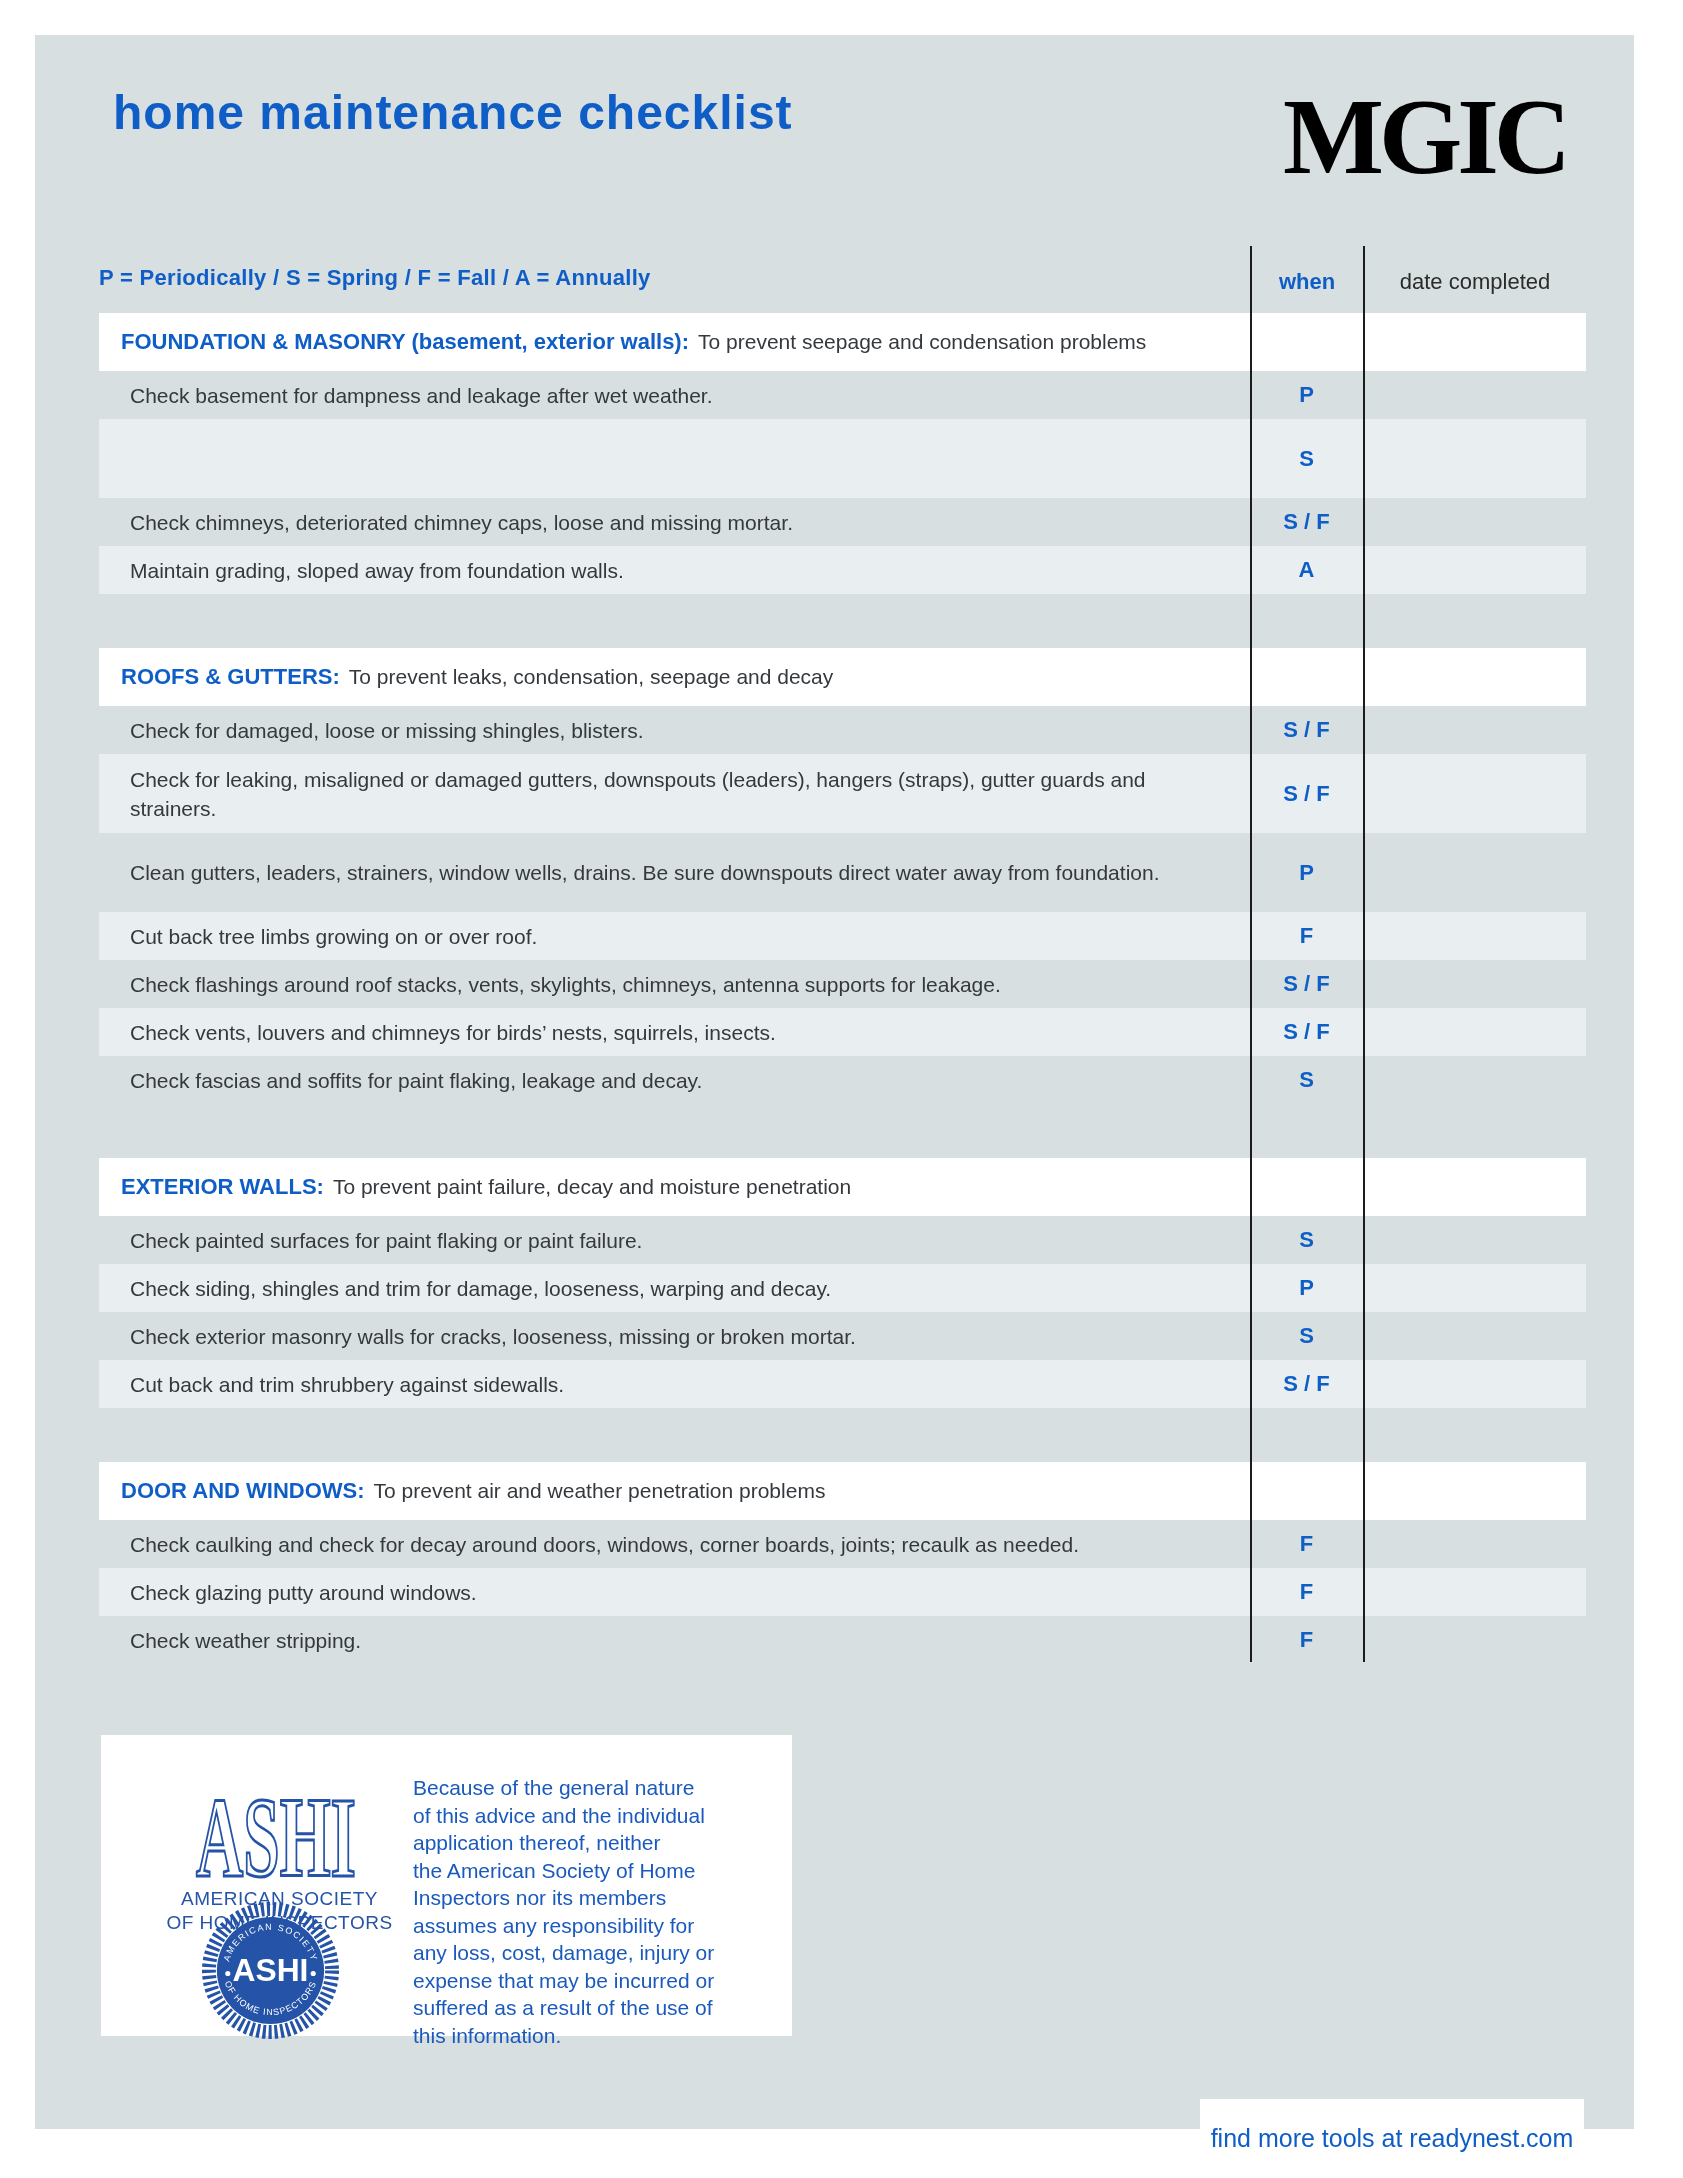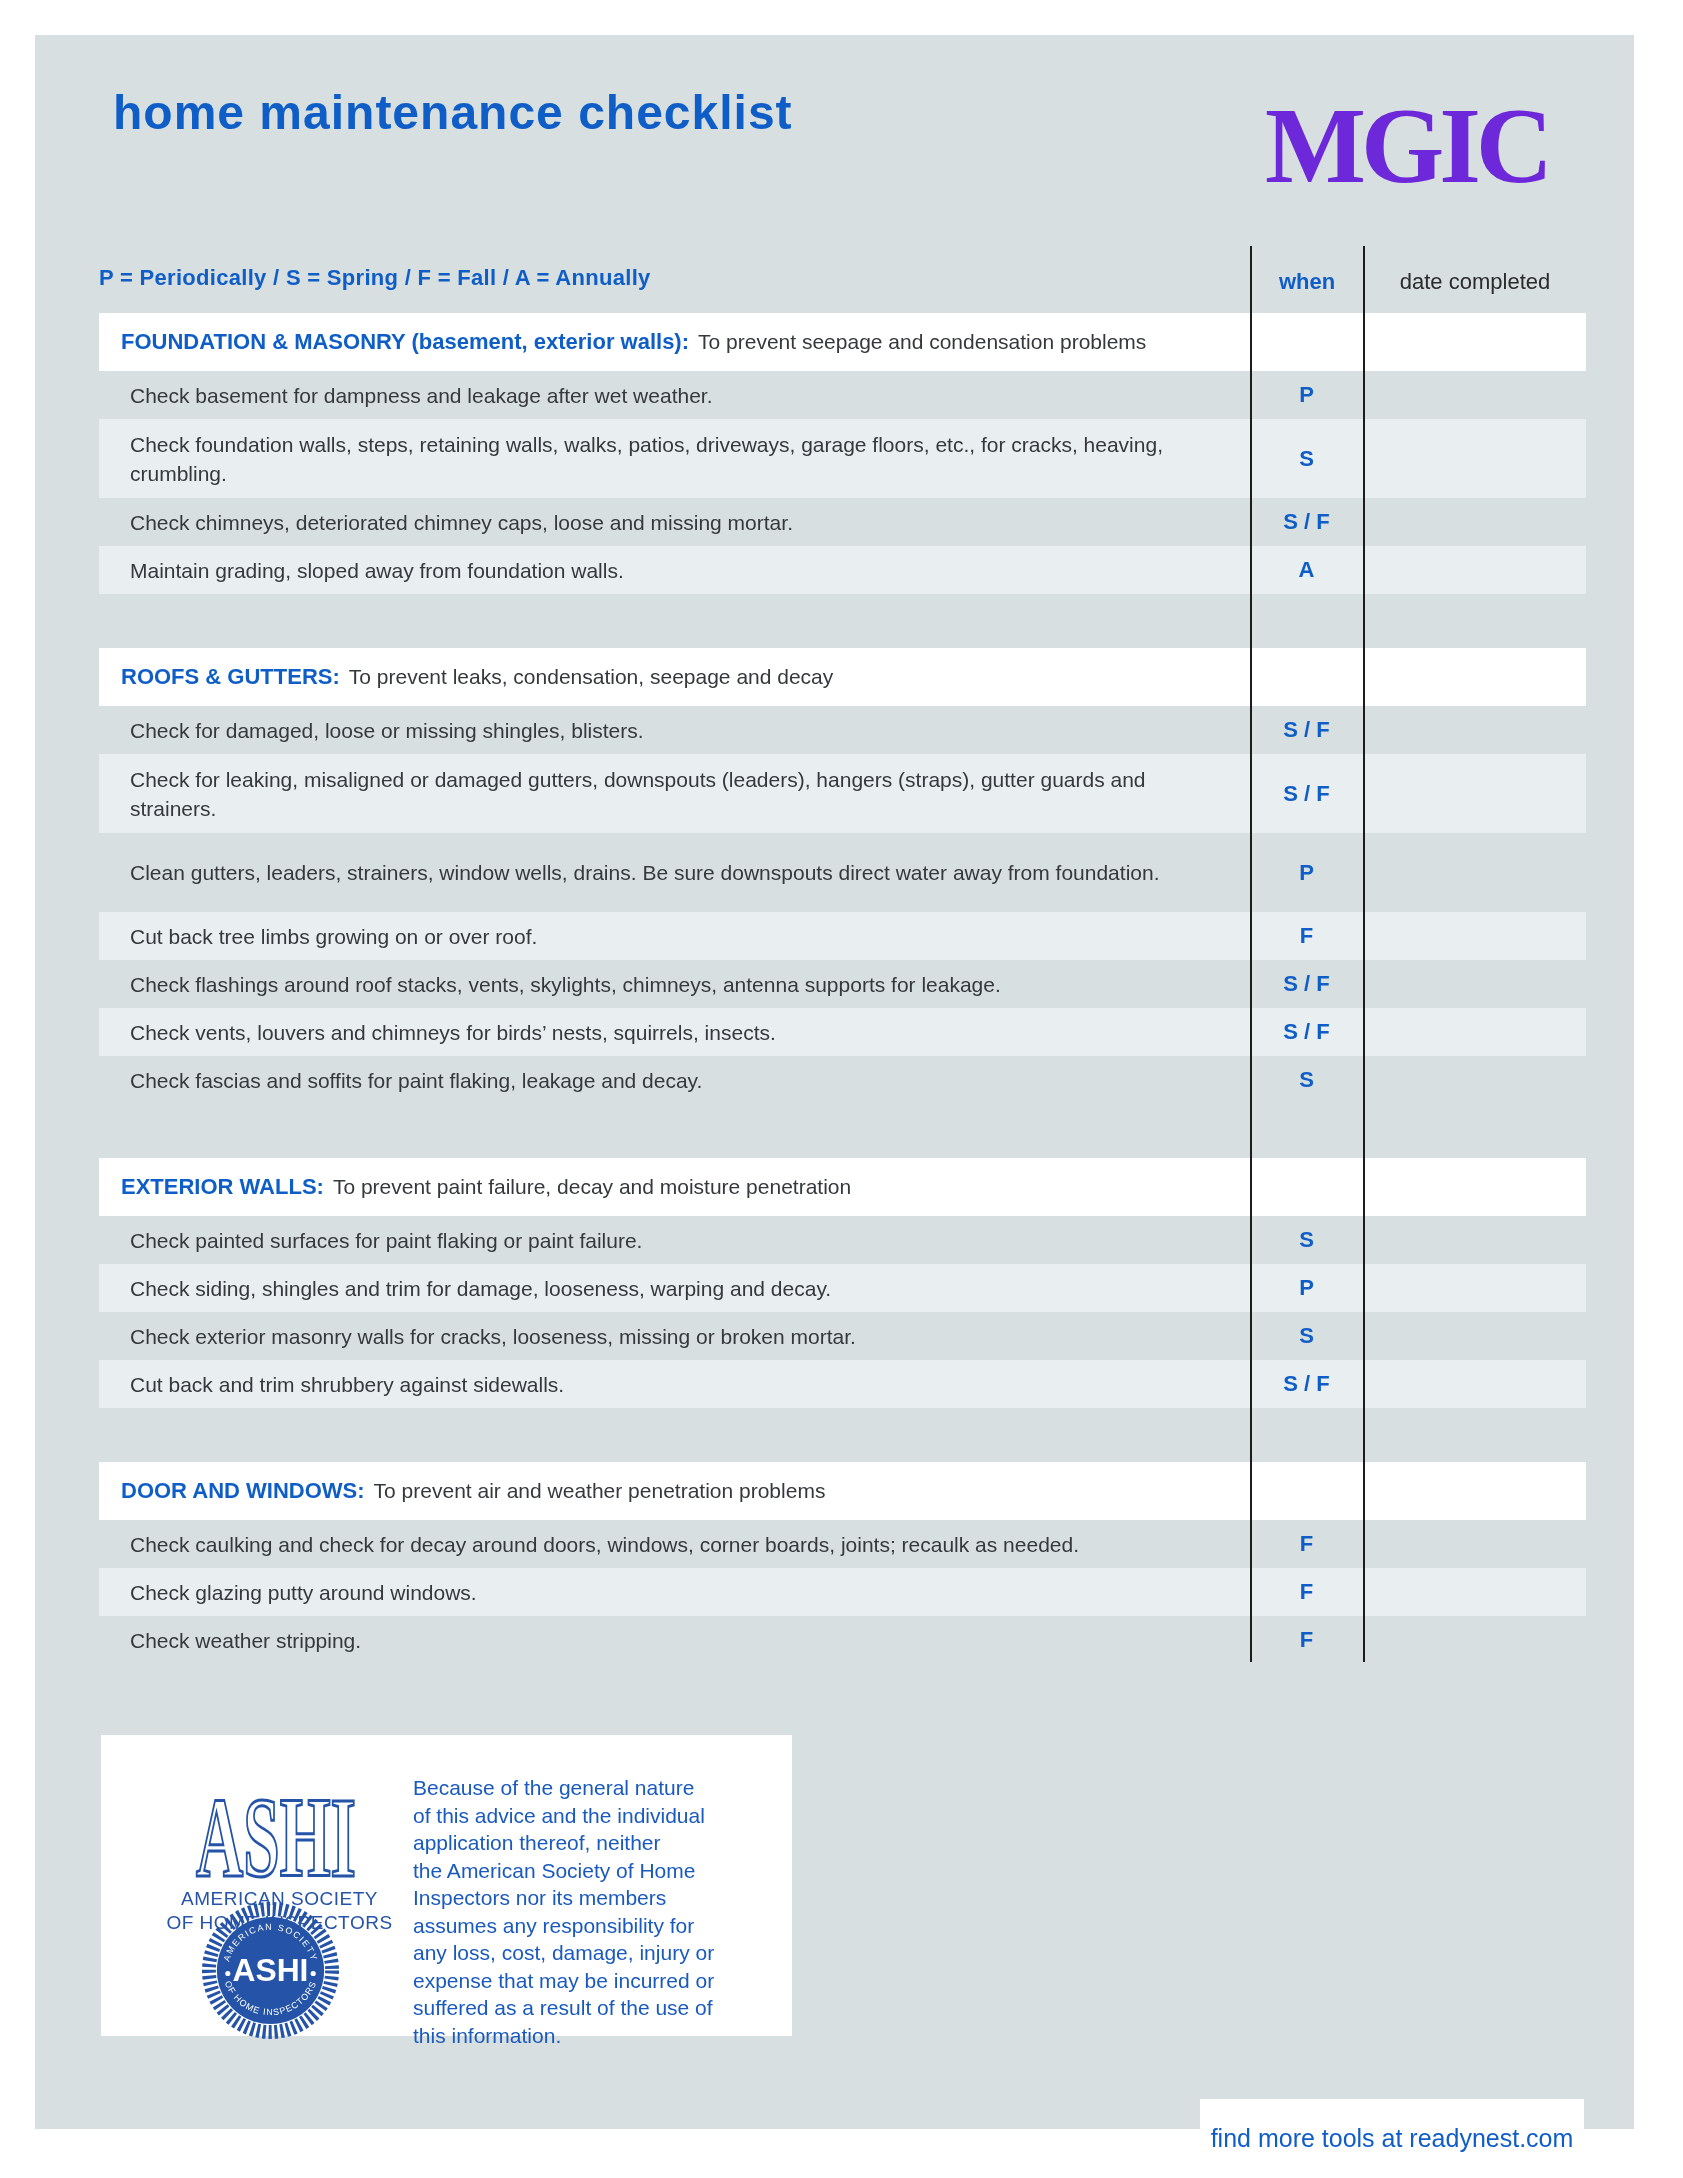"MGIC" .mgic { color: #6d28d9 -> #000000; text-align: left -> center; top: 93px -> 84px }
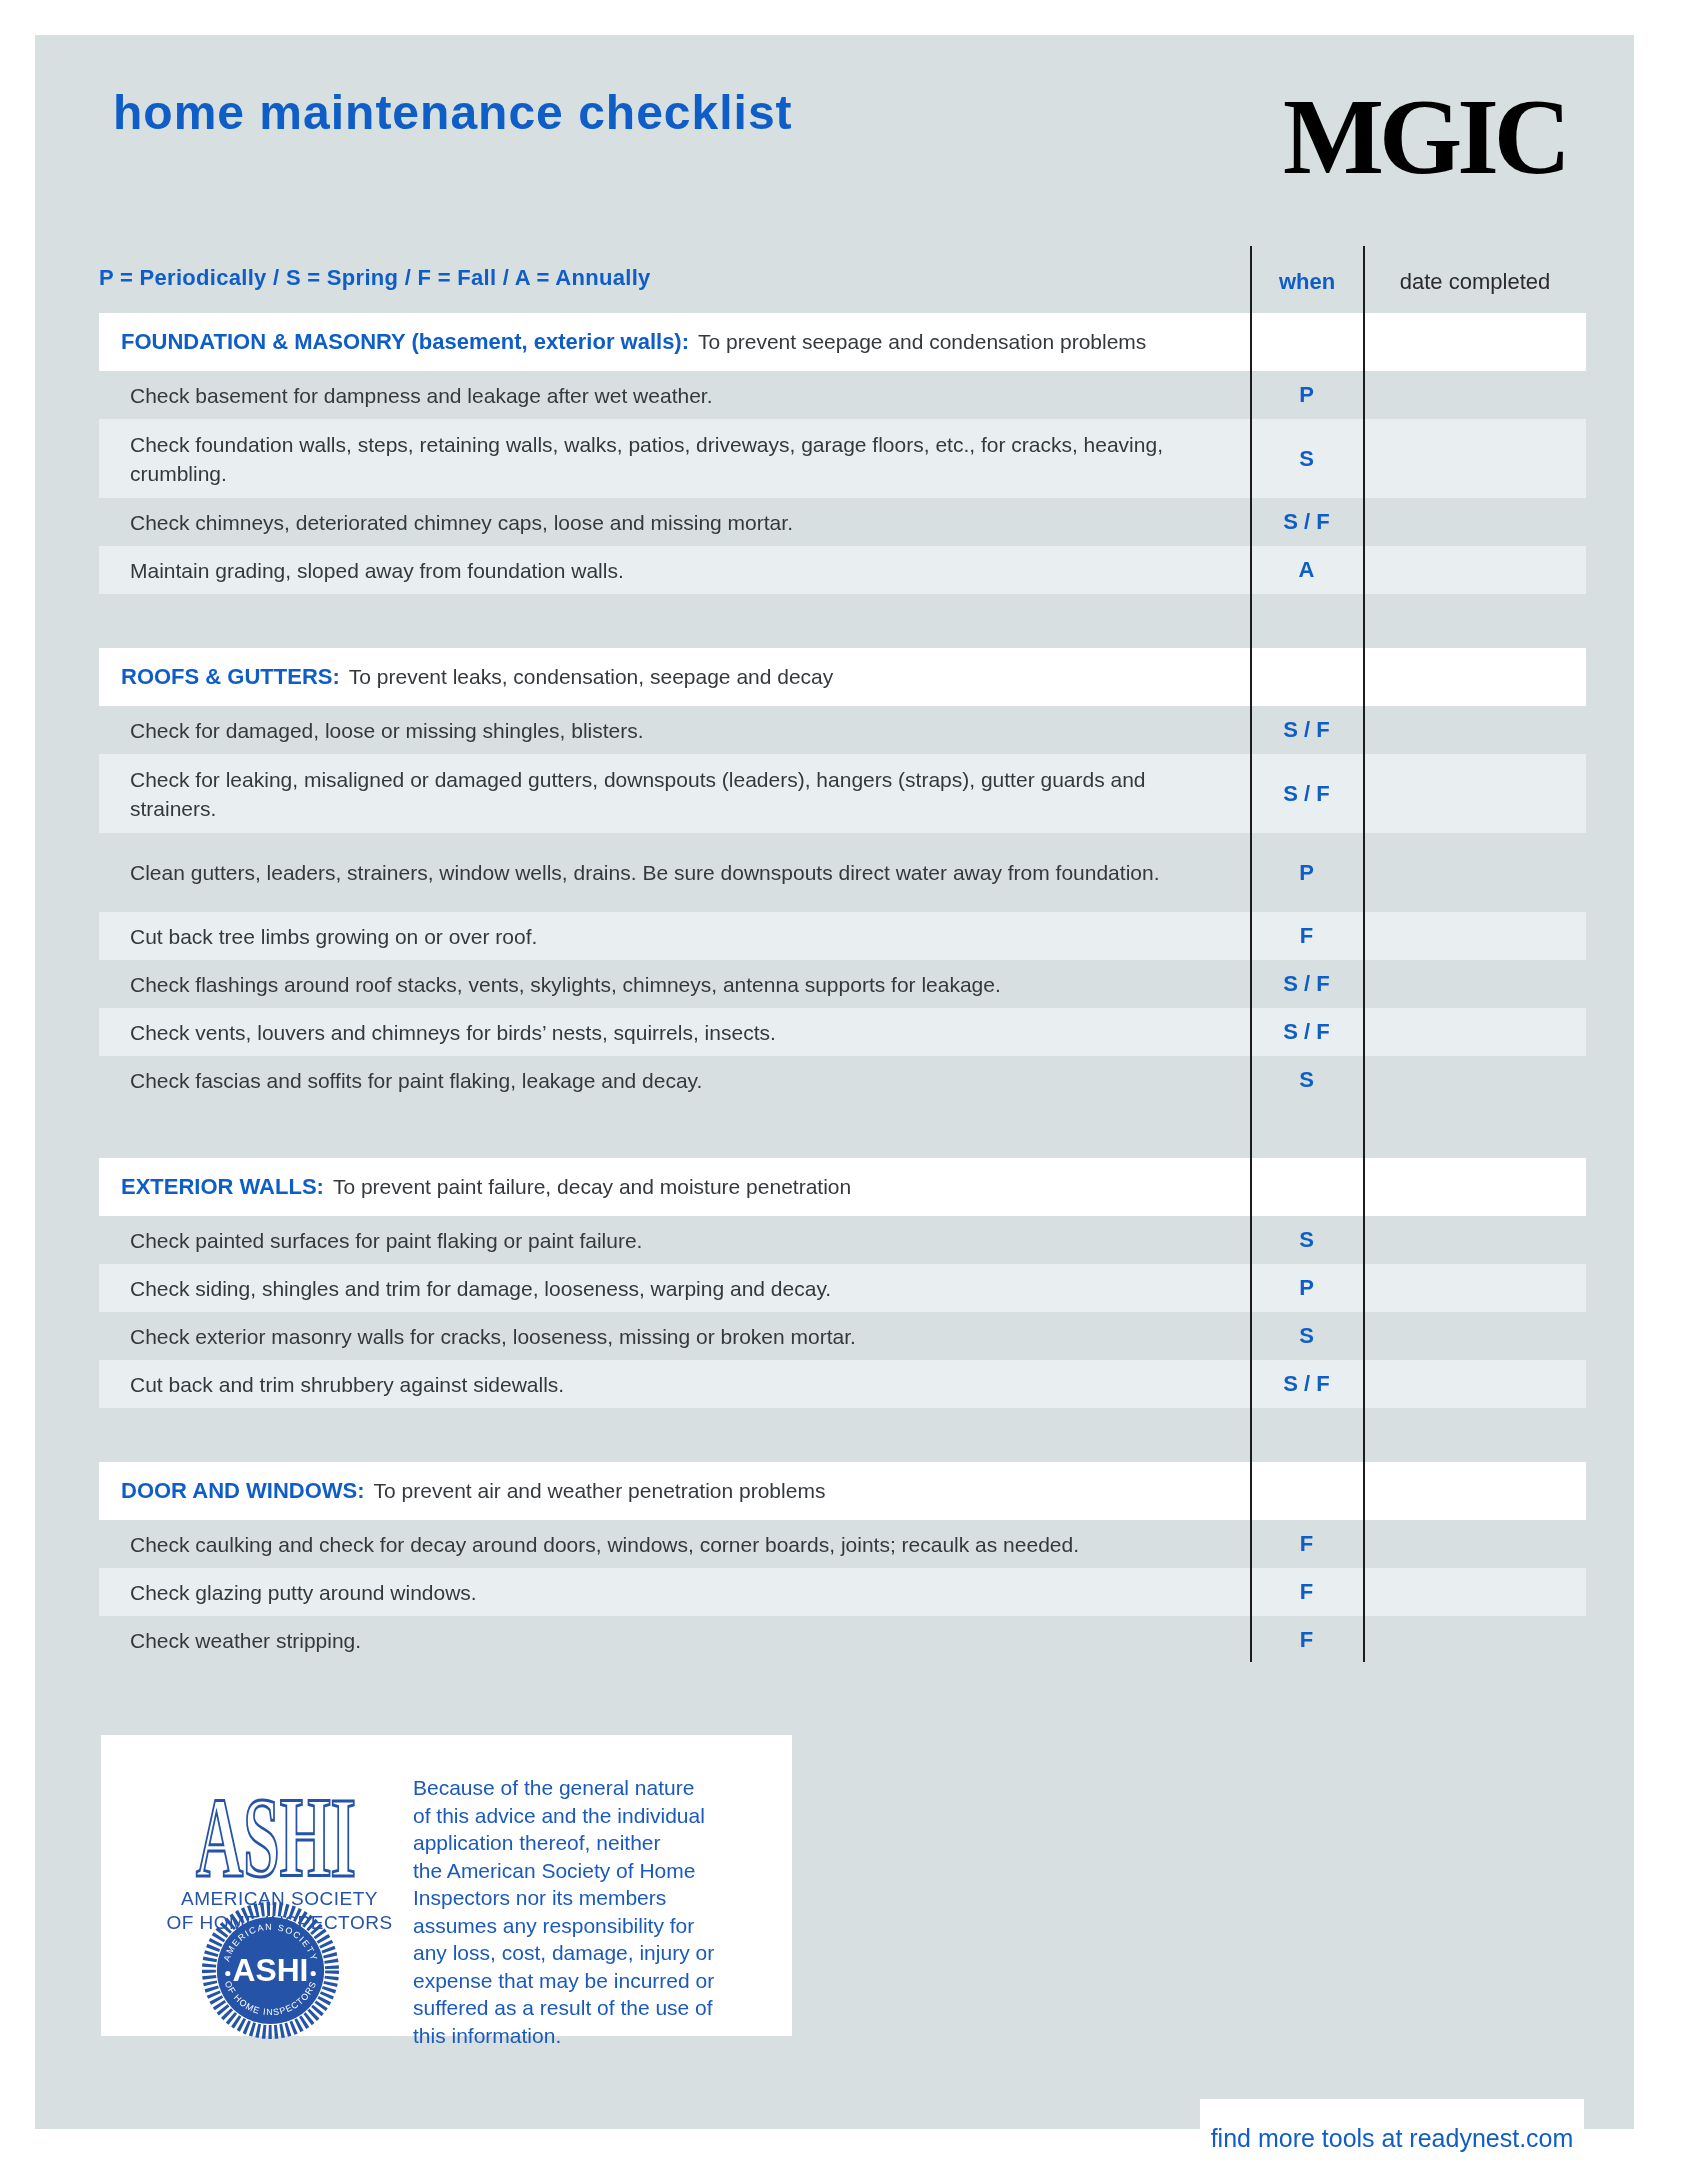"Check foundation walls, steps, retaining" span.task { html: <span>Check foundation walls, steps, retaining walls, walks, patios, driveways, garage floors, etc., for cracks, heaving, crumbling.</span> -> none }
